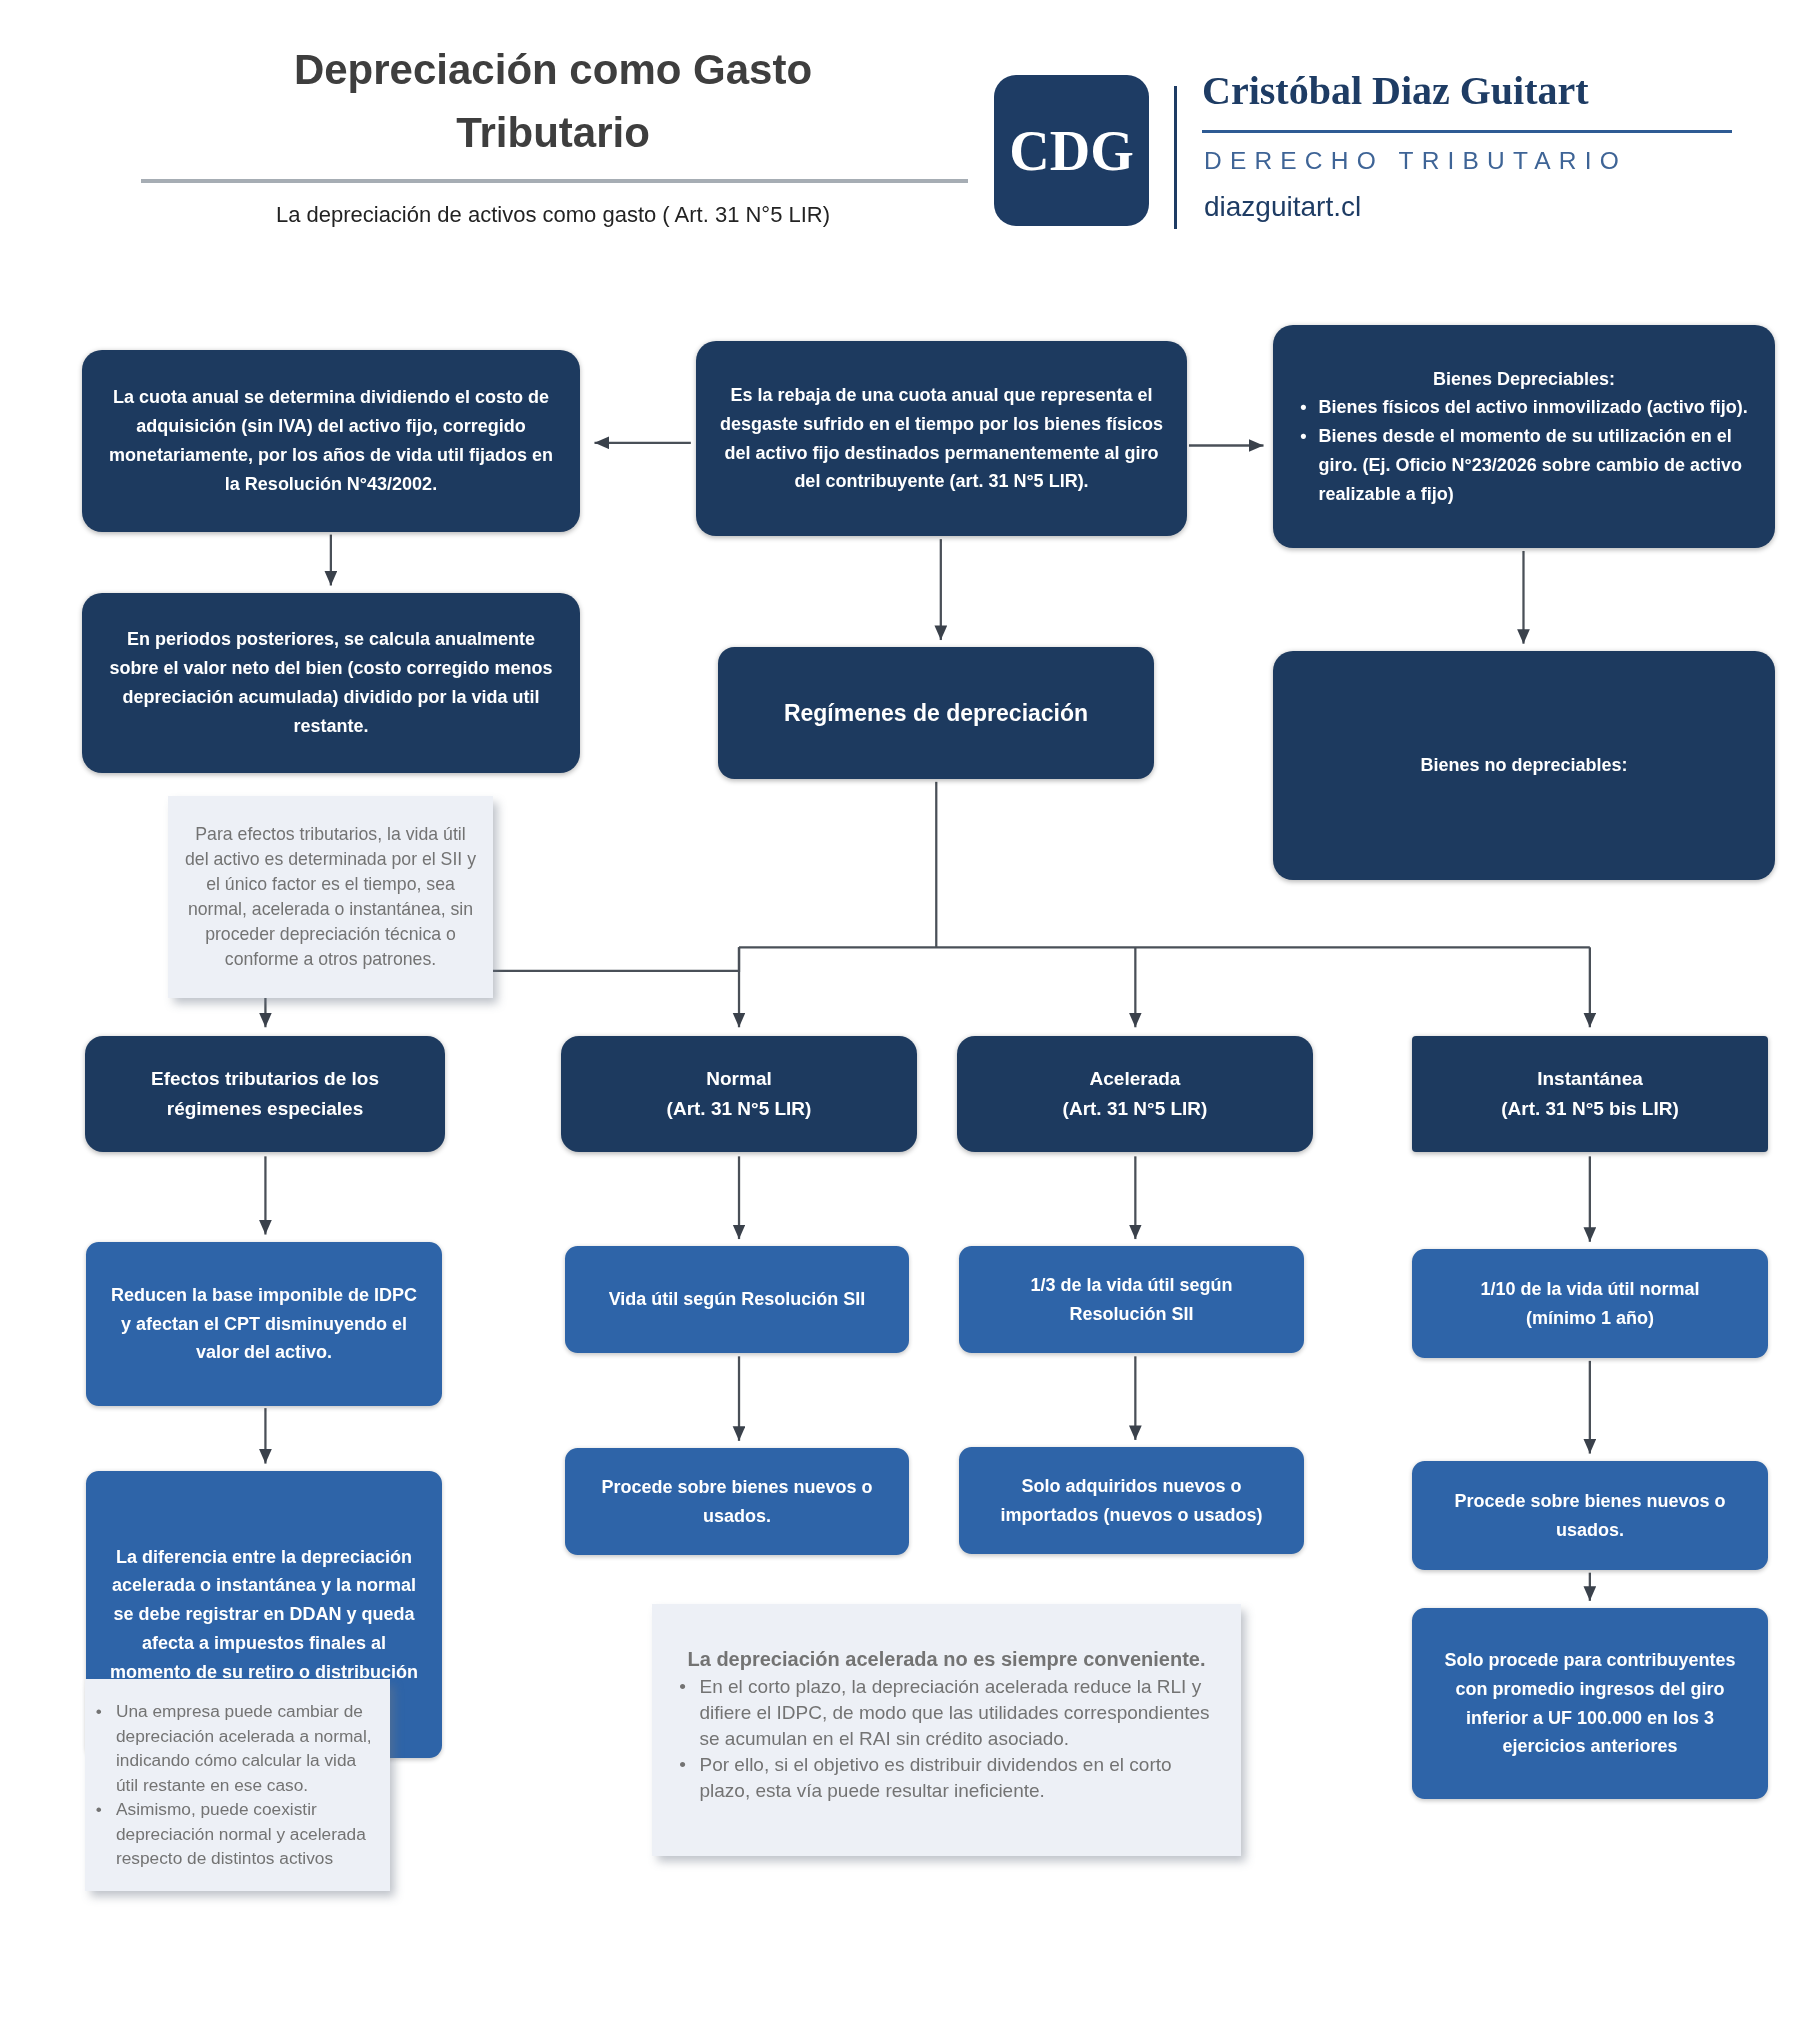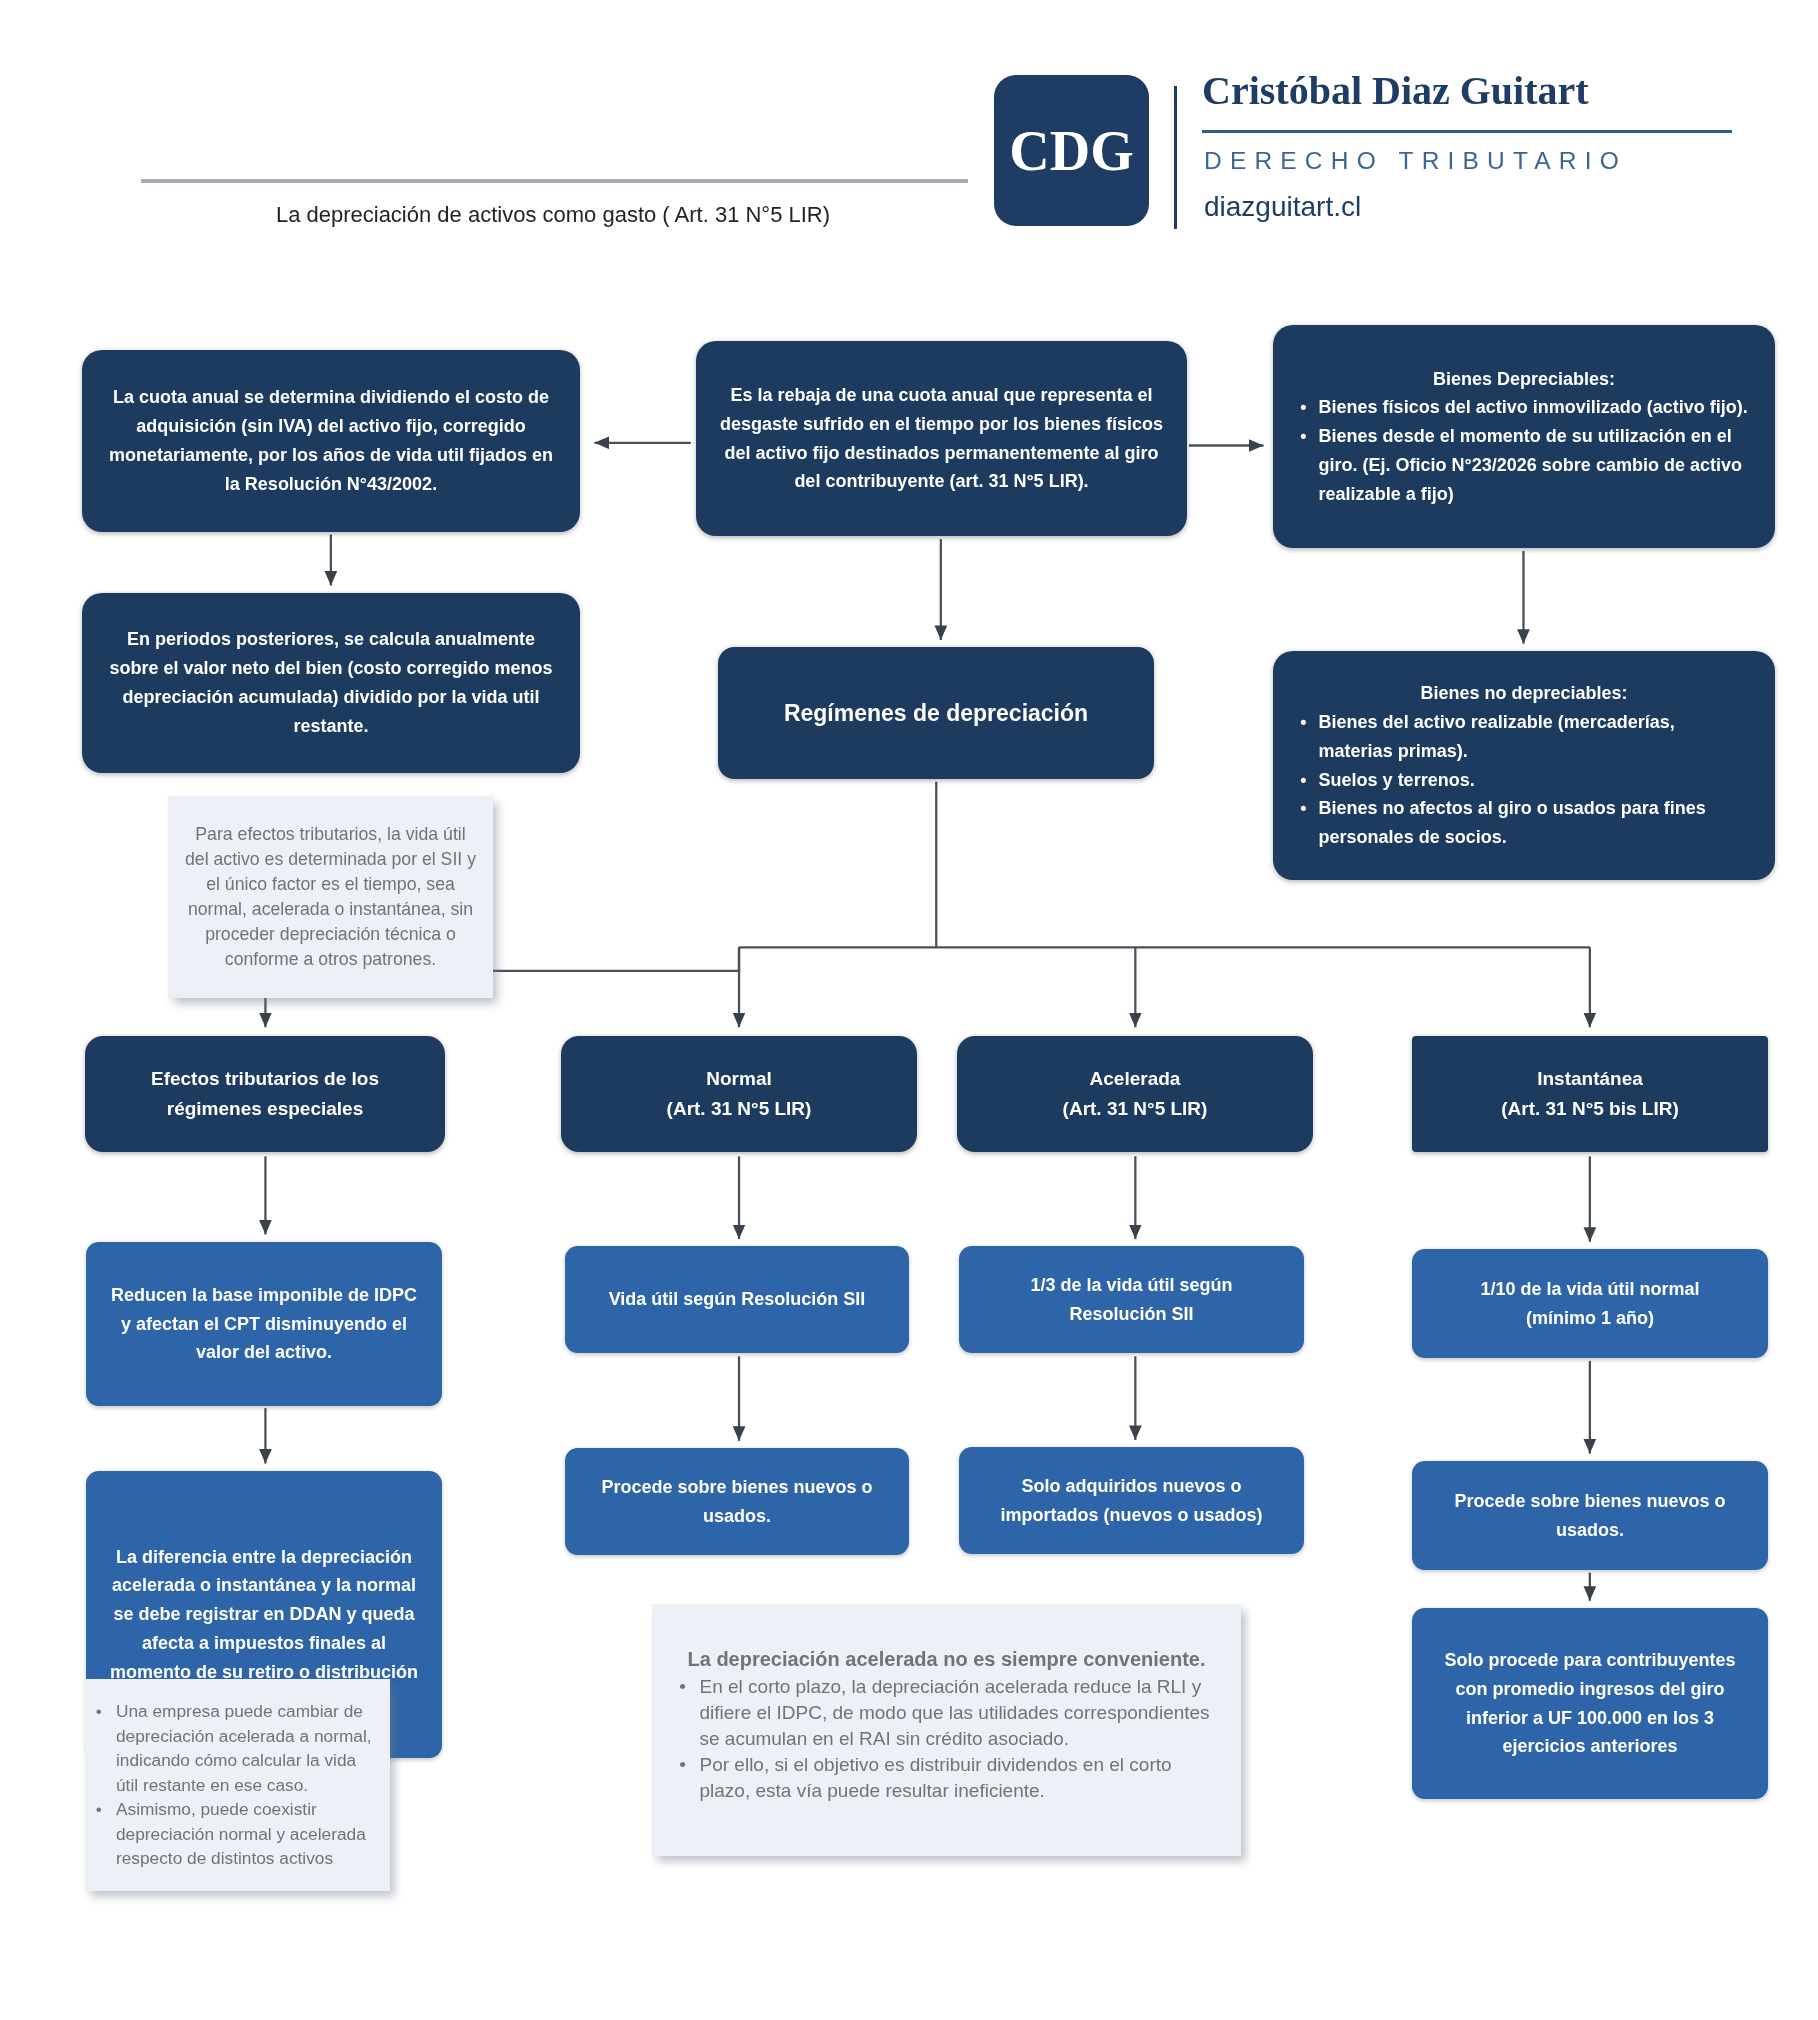"Depreciación como Gasto Tributario" div.abs { html: none -> <div>Depreciación como Gasto Tributario</div> }
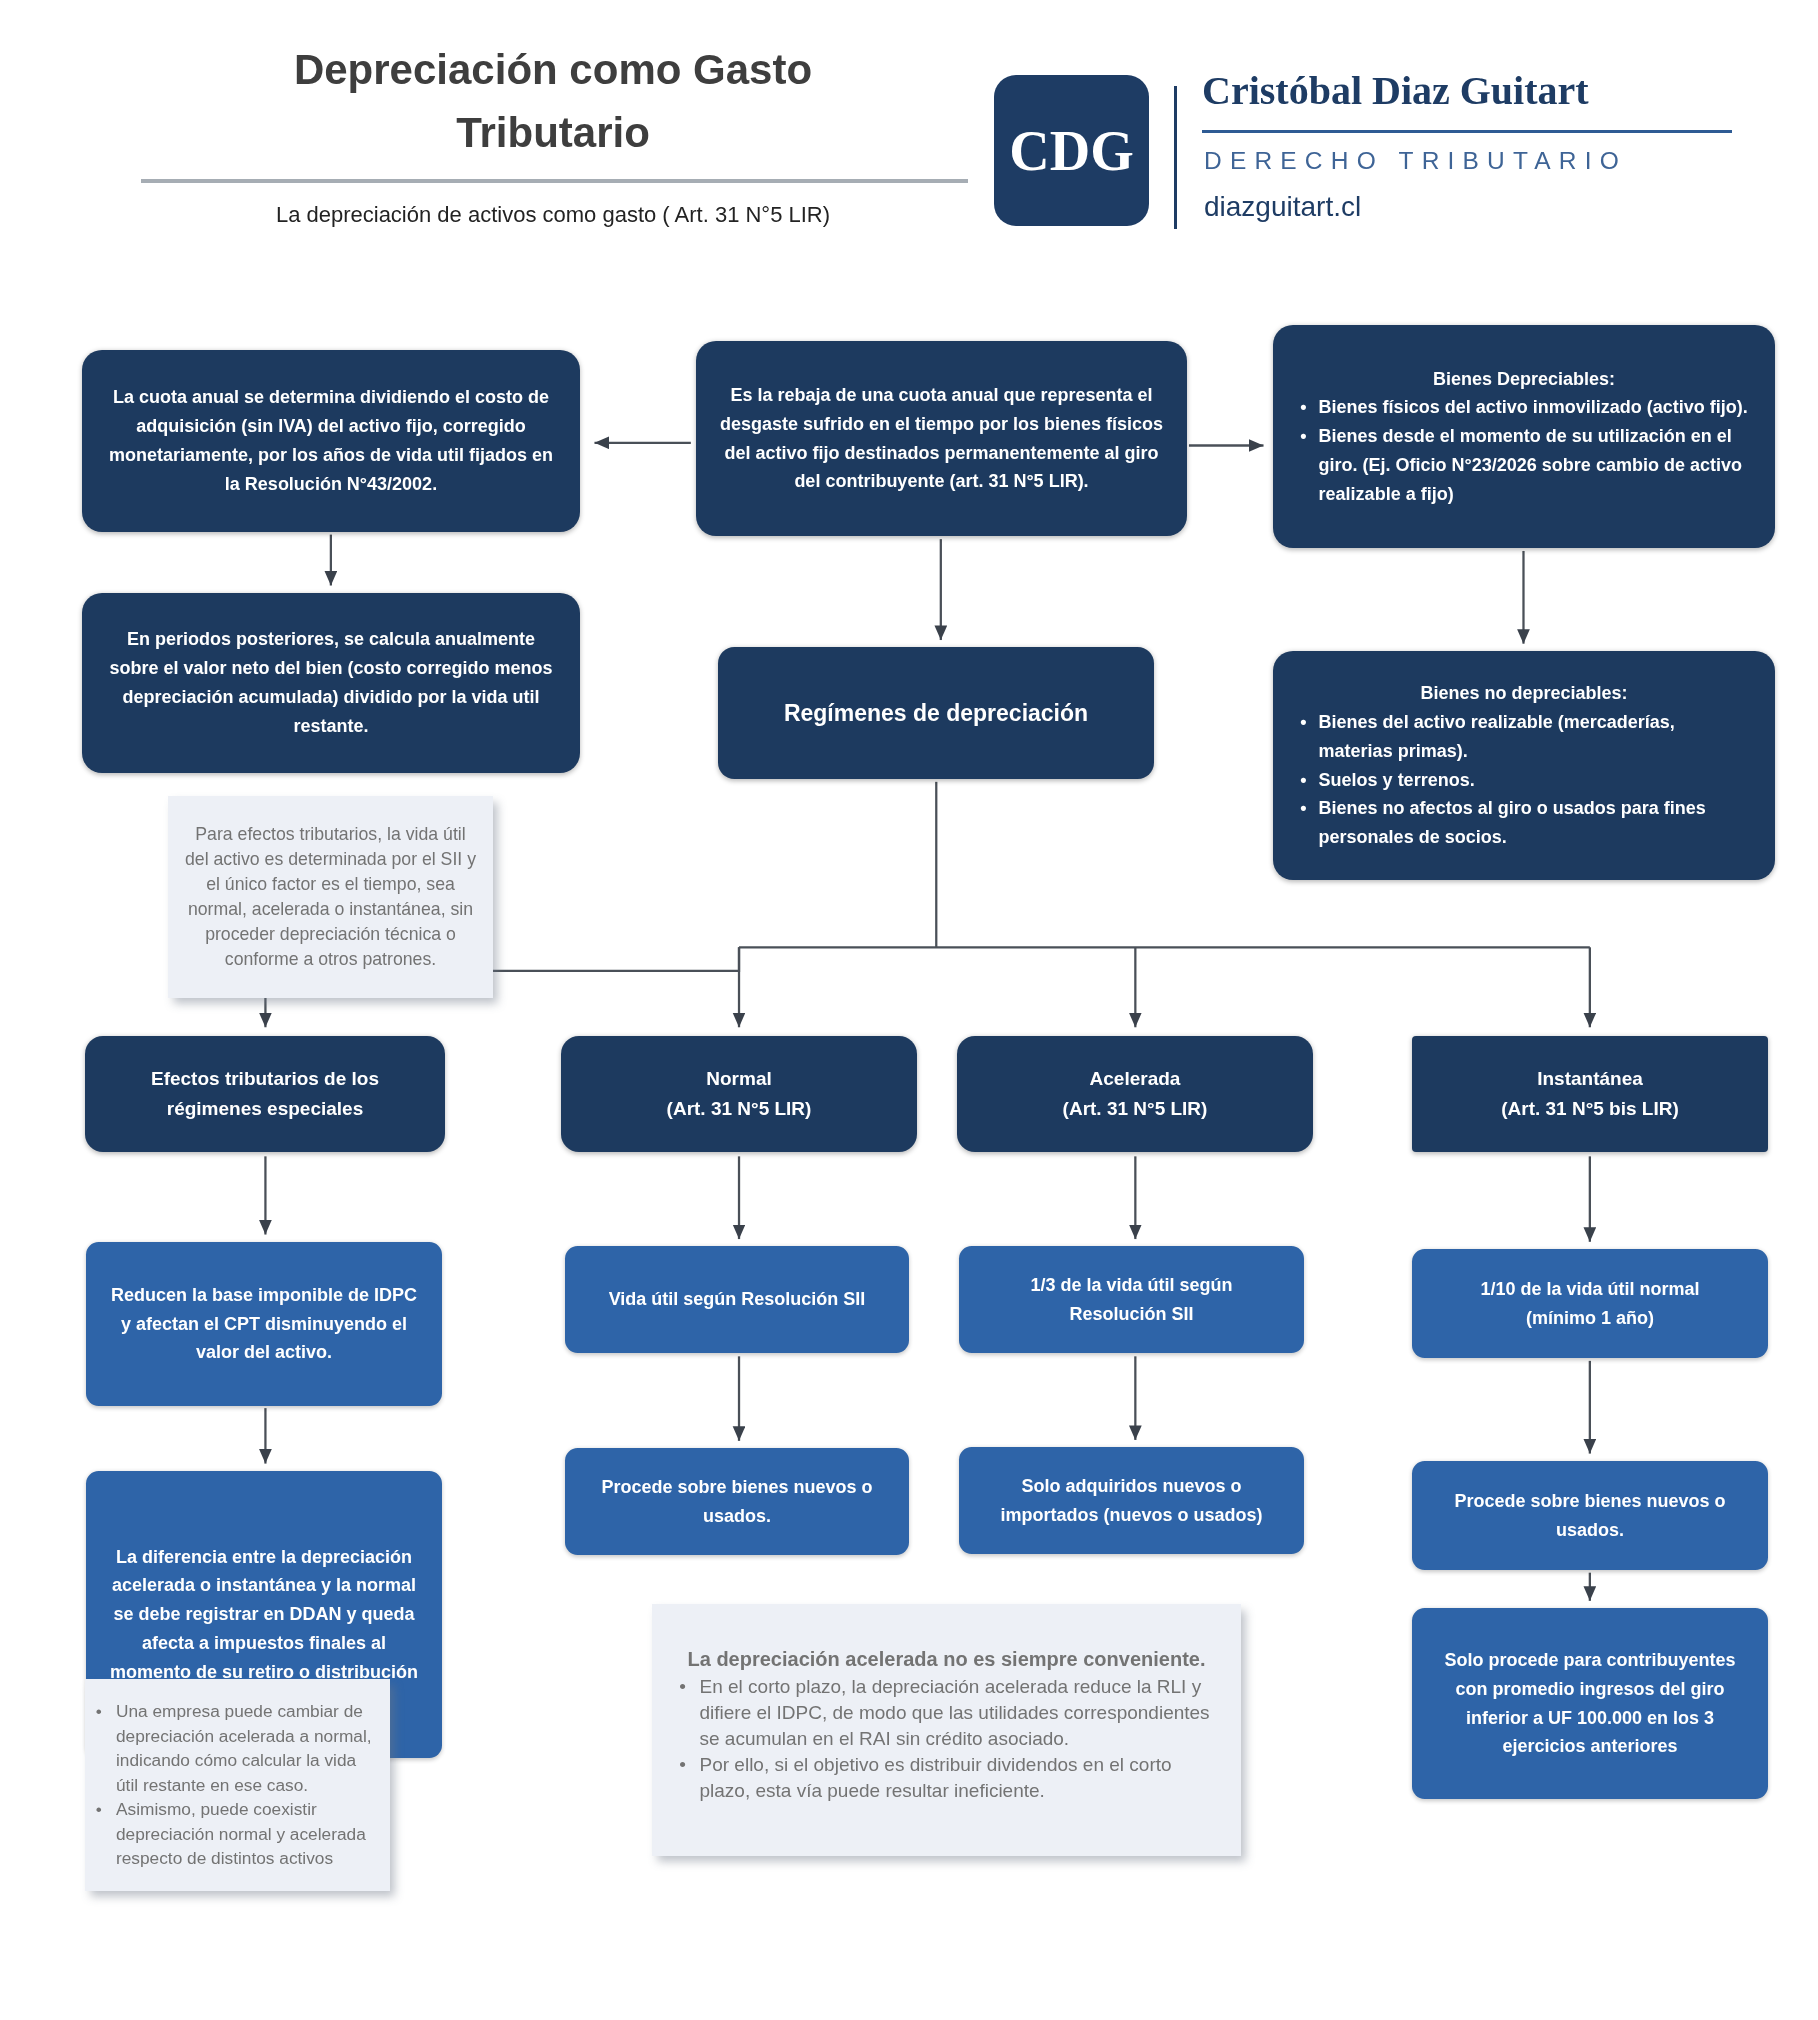"Bienes del activo realizable" ul.blist { html: <ul> <li>Bienes del activo realizable (mercaderías, materias primas).</li> <li>Suelos y terrenos.</li> <li>Bienes no afectos al giro o usados para fines personales de socios.</li> </ul> -> none }
